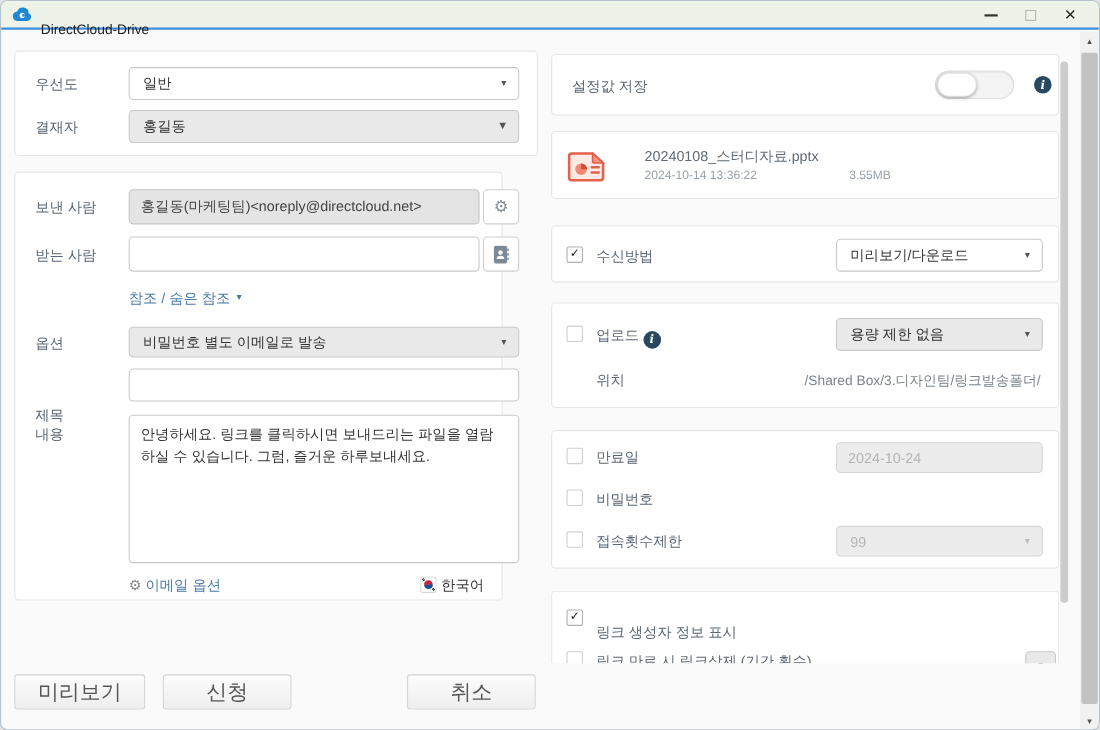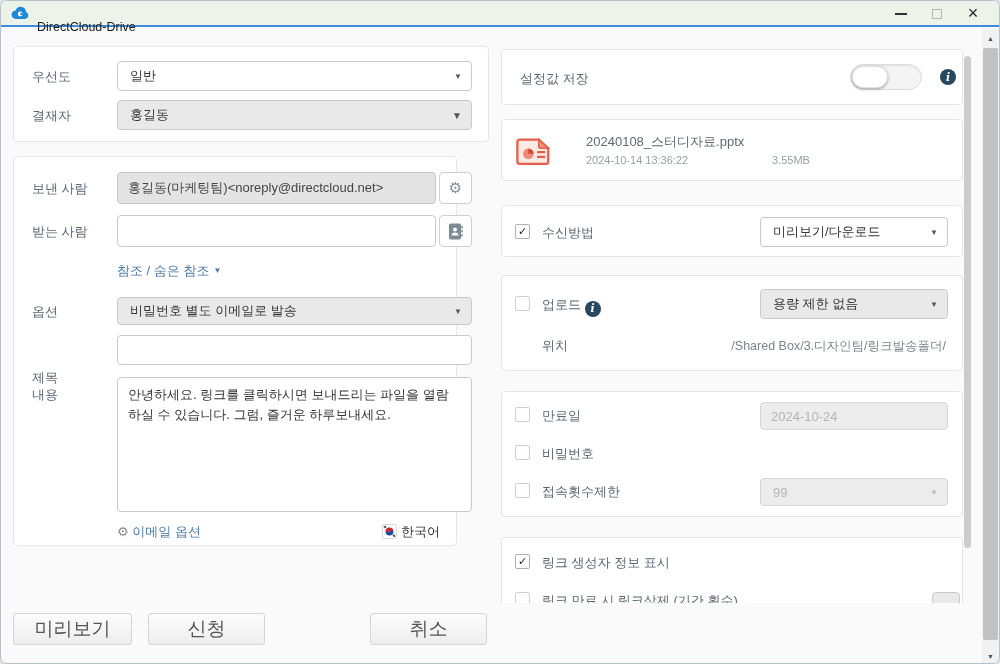"링크 생성자 정보 표시" span.lbl { top: 16px -> 28px }
